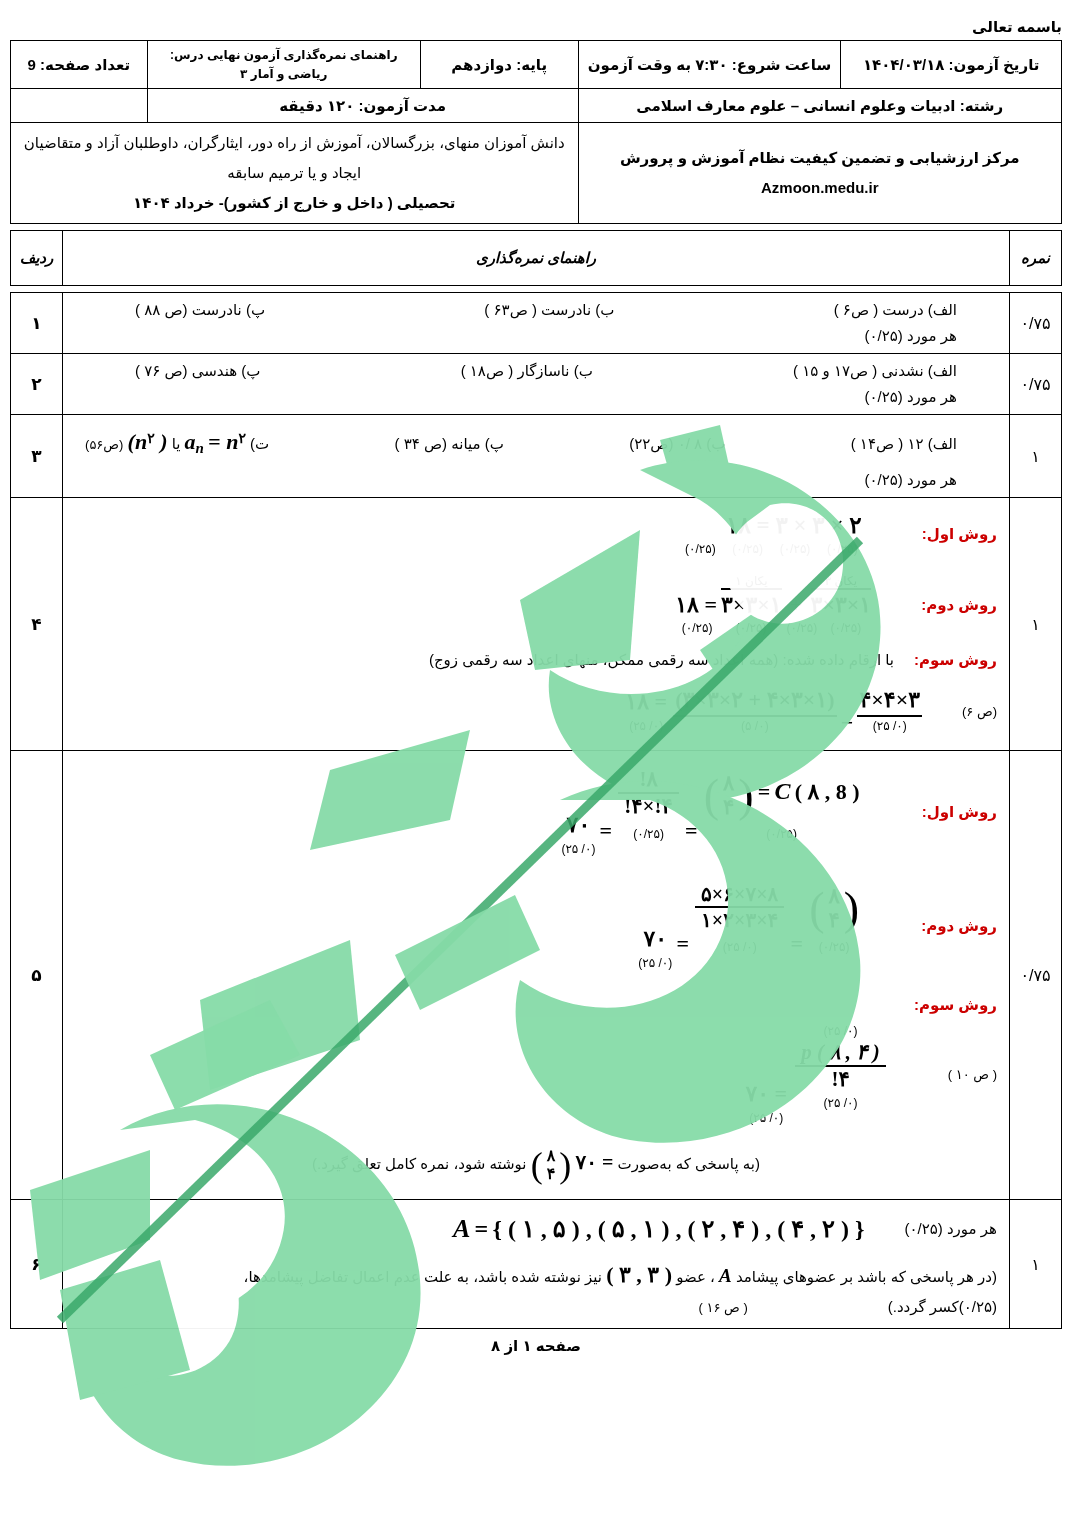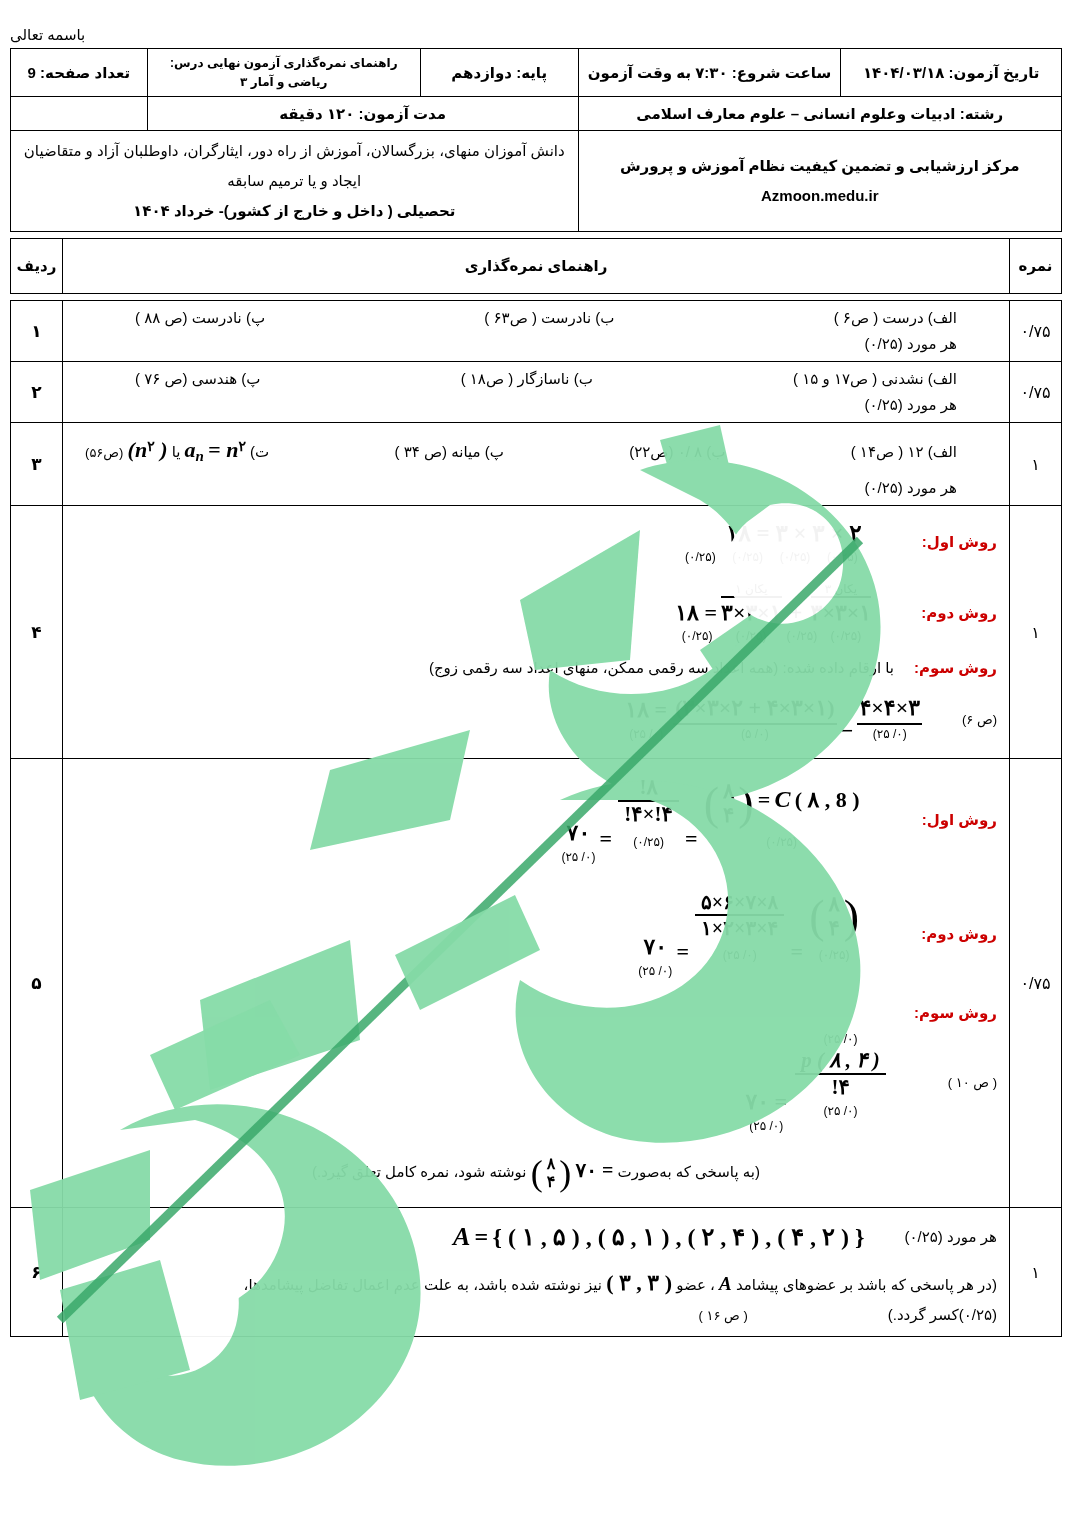"باسمه تعالی" .bismillah { font-weight: normal -> bold; margin: 20px 0 4px 0 -> 12px 0 4px 0; text-align: left -> right }
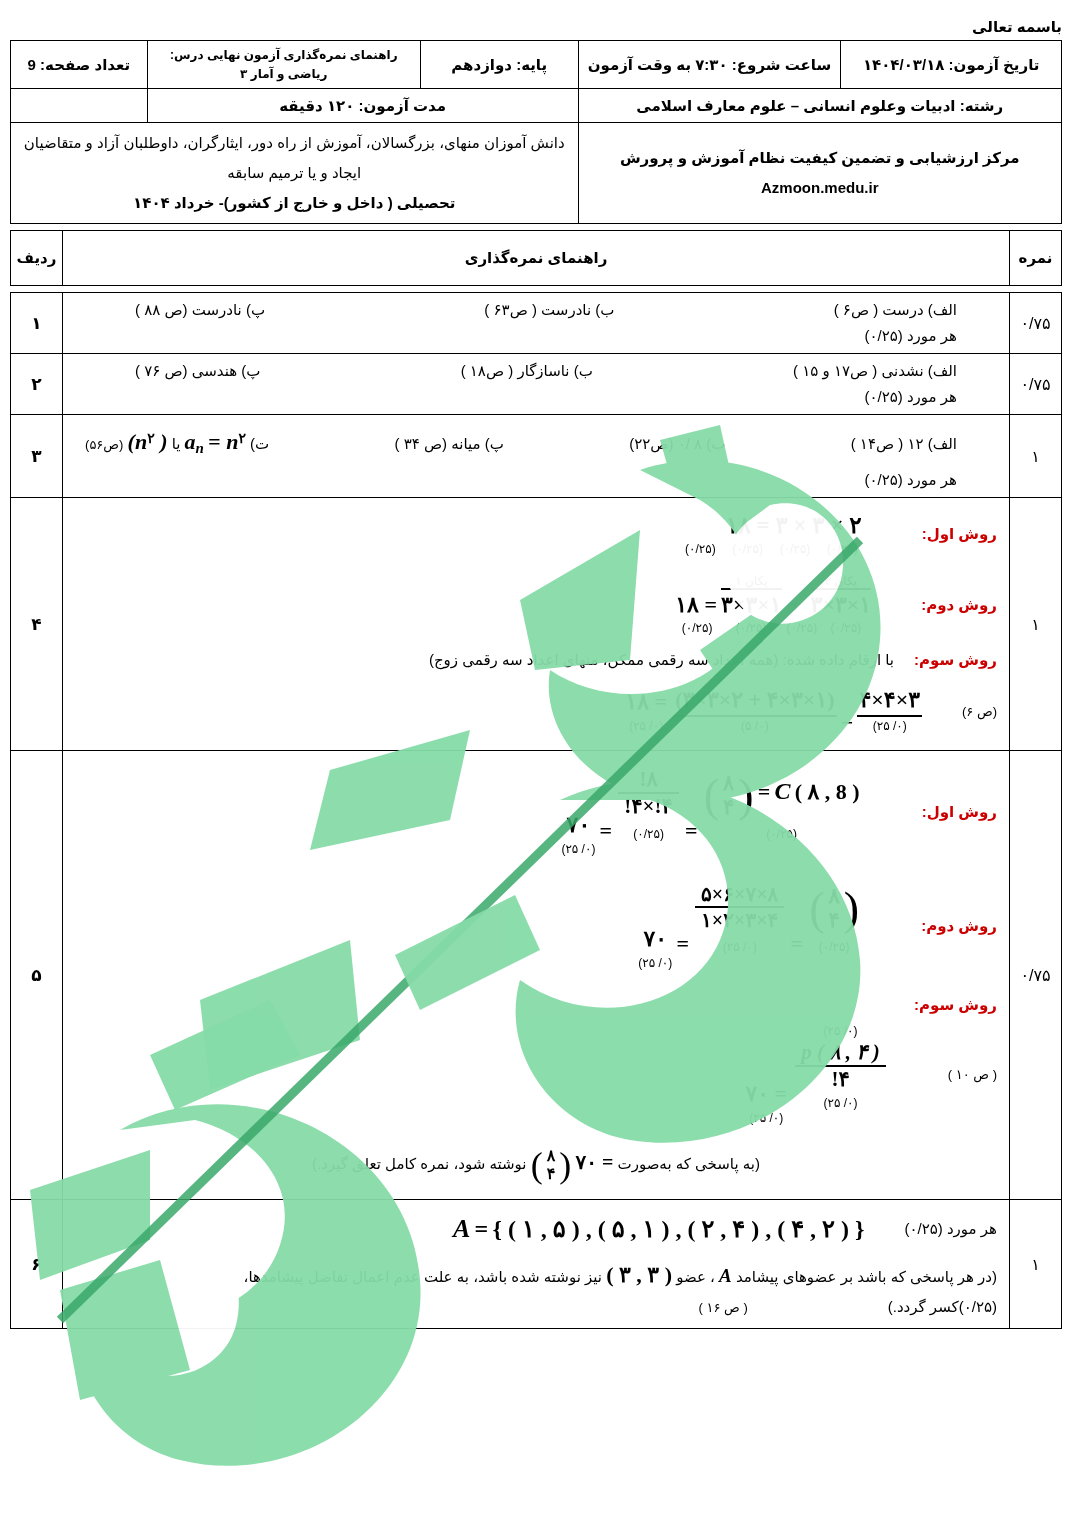"ردیف" table.colhead td { font-style: none -> italic }
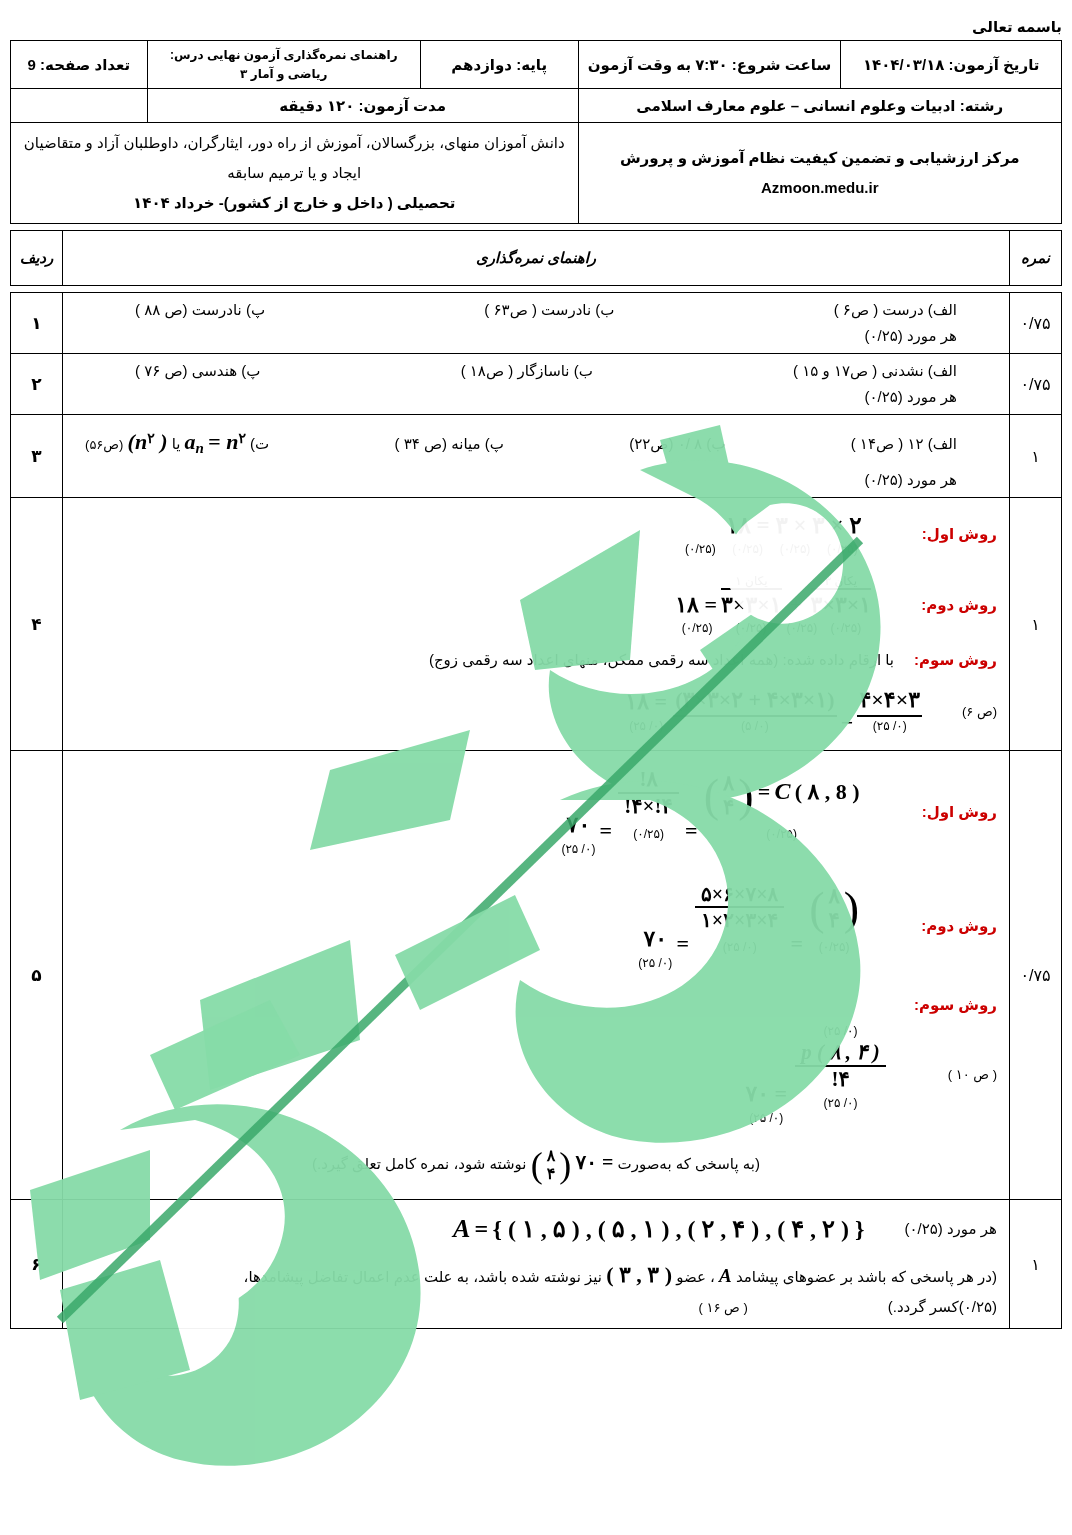"صفحه ۱ از ۸" div.footer { html: none -> <div>صفحه ۱ از ۸</div> }
